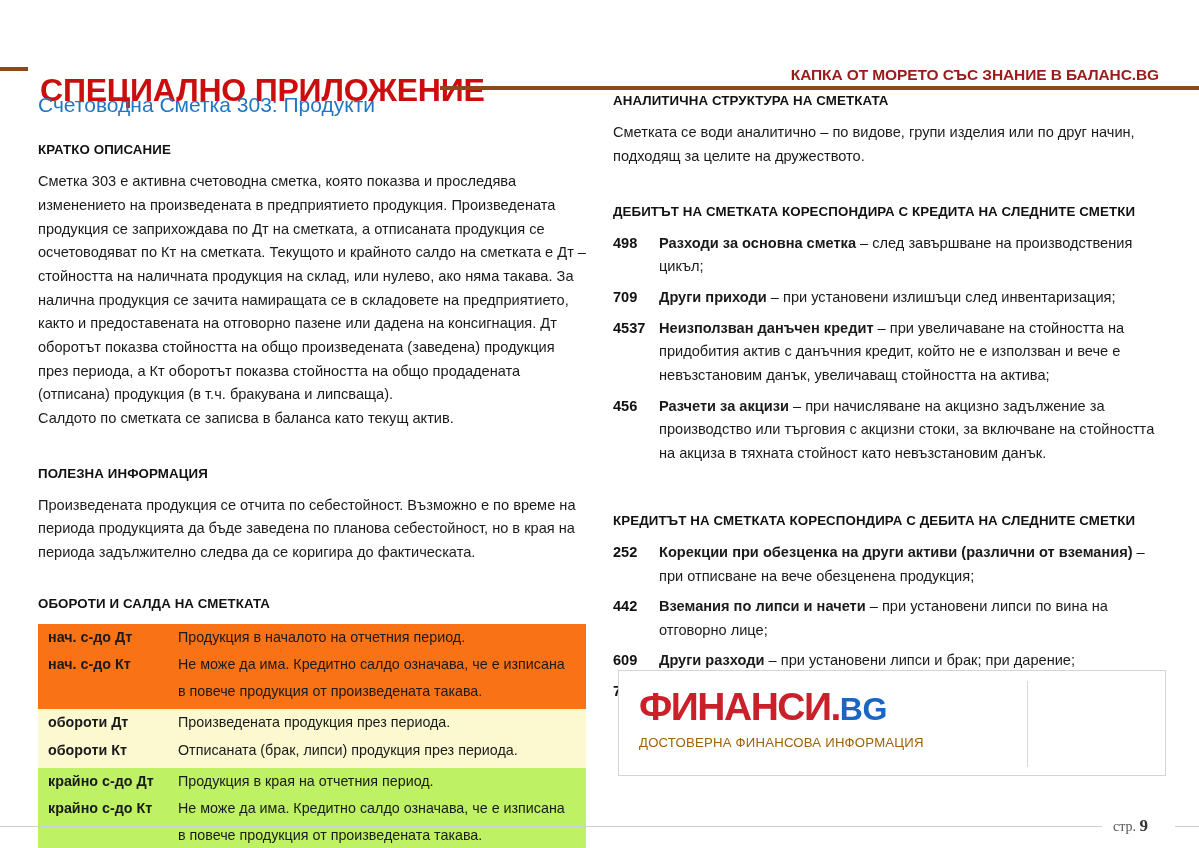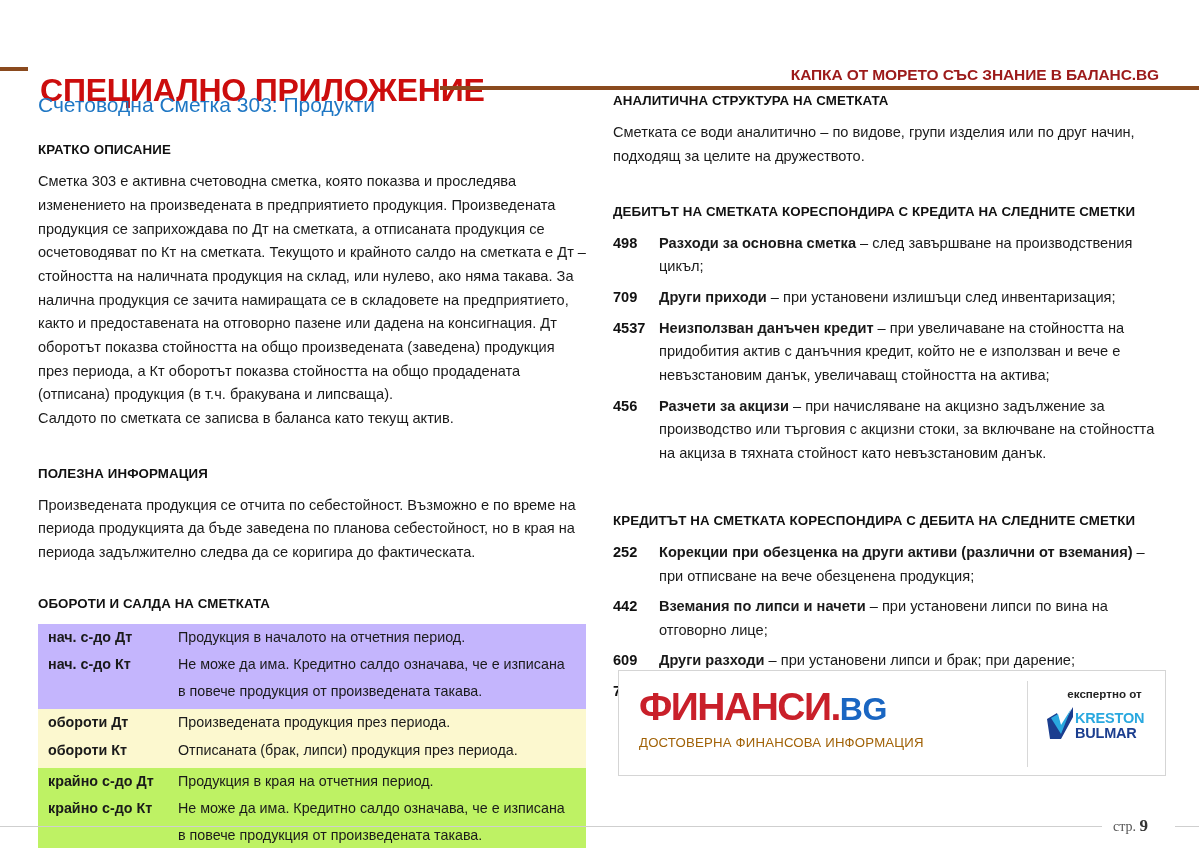"нач. с-до Дт" .band-green td { background: #c4b5fd -> #f97316 }
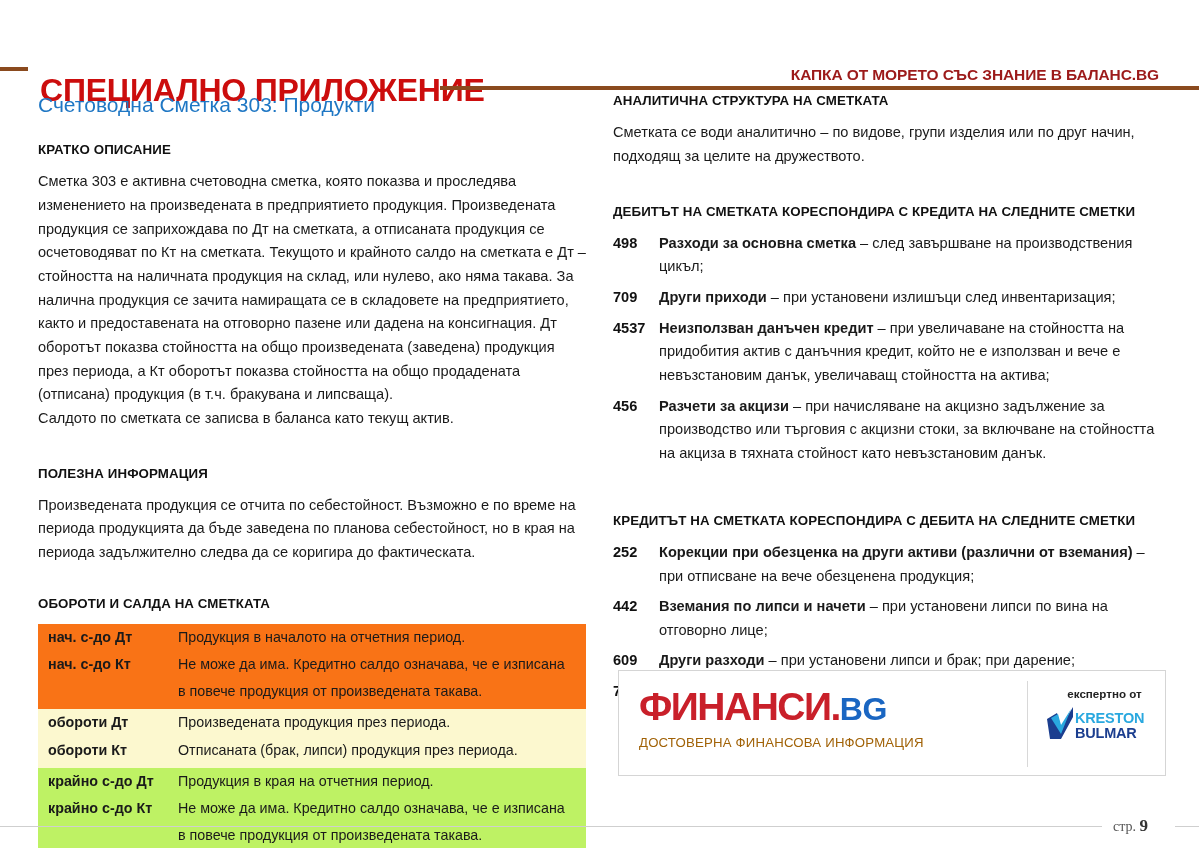"експертно от" div.logo-kreston { html: <div> <div>експертно от</div> <div> <svg> <polygon></polygon> <polygon></polygon> </svg> <div> <div>KRESTON</div> <div>BULMAR</div> </div> </div> </div> -> none }
